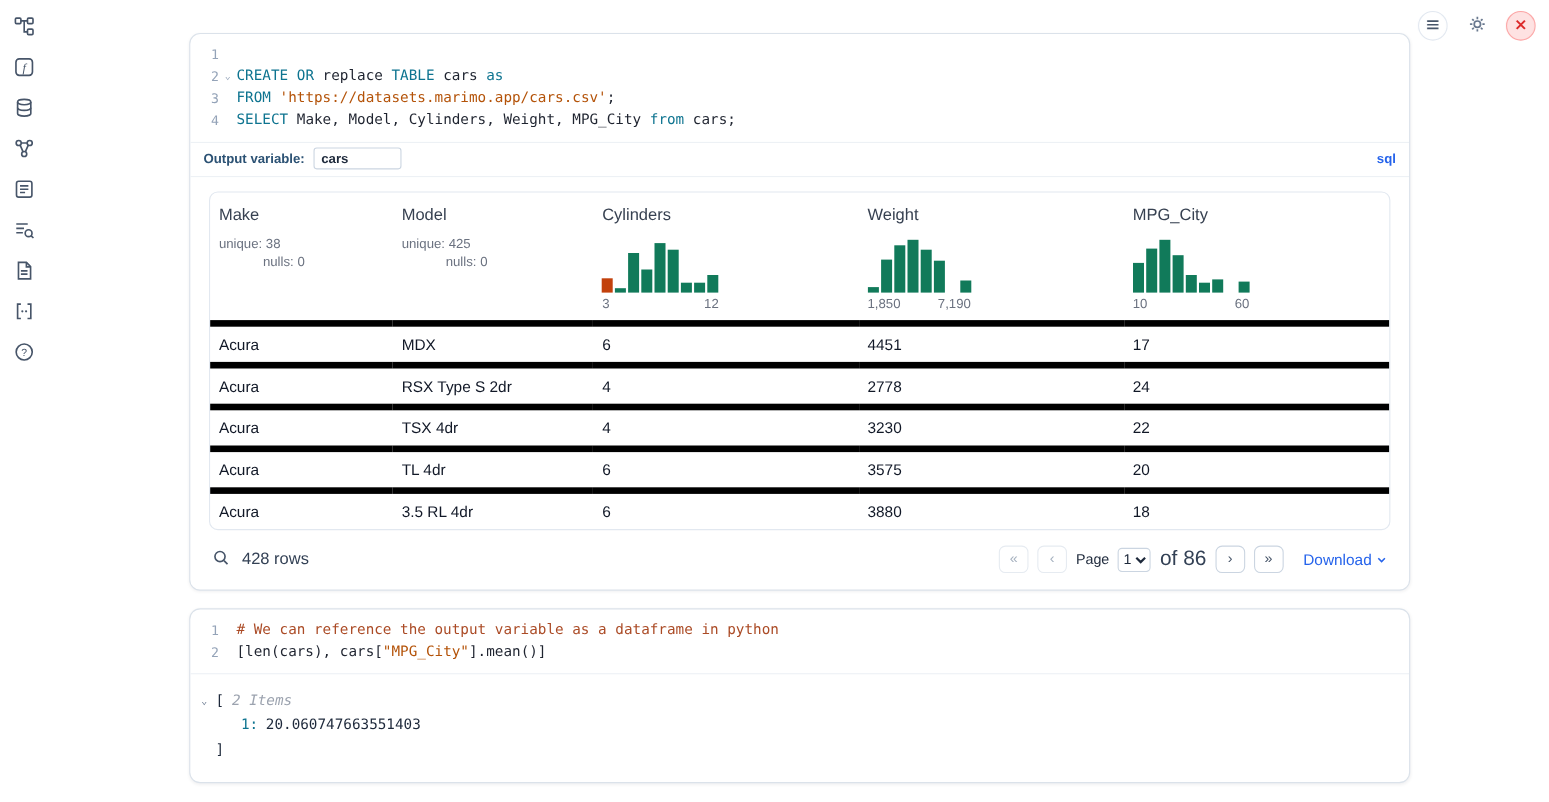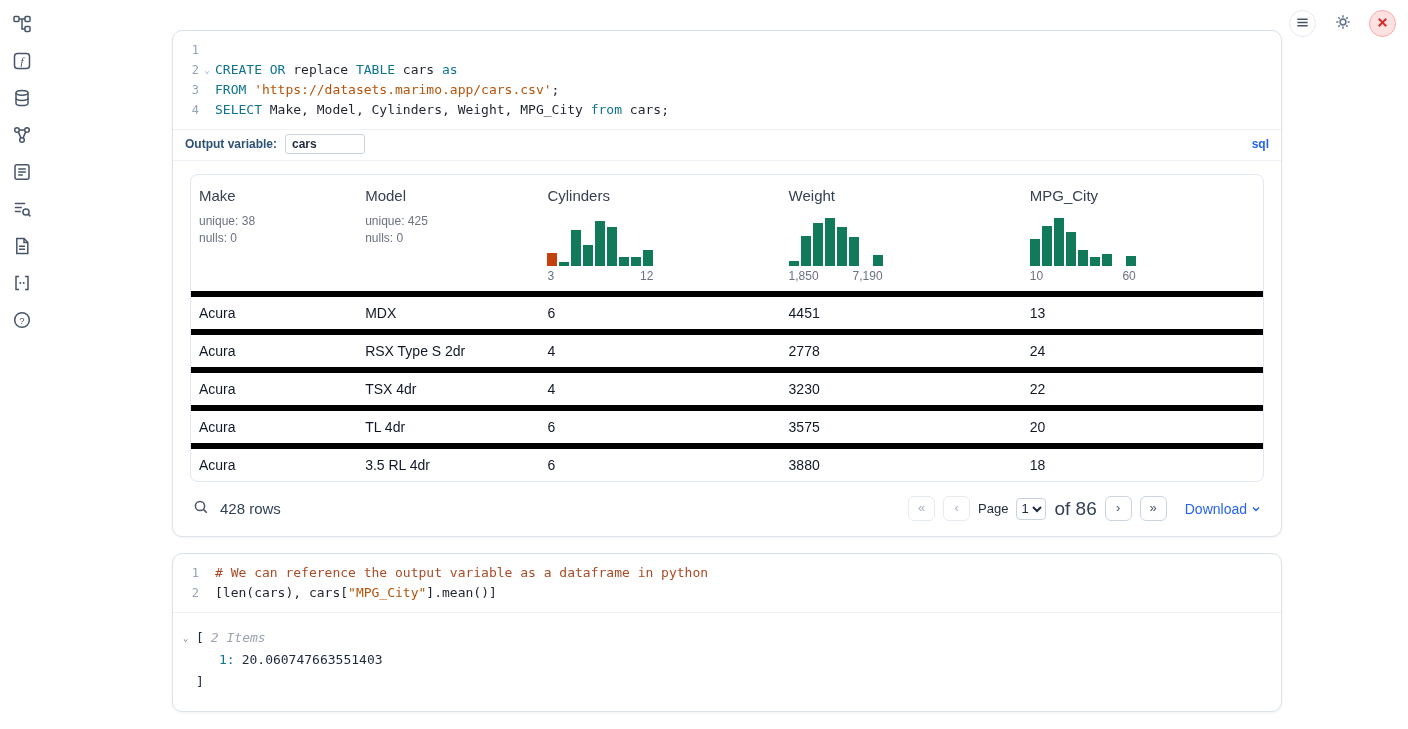"nulls: 0" .col-stat + .col-stat { margin-left: none -> 40px }
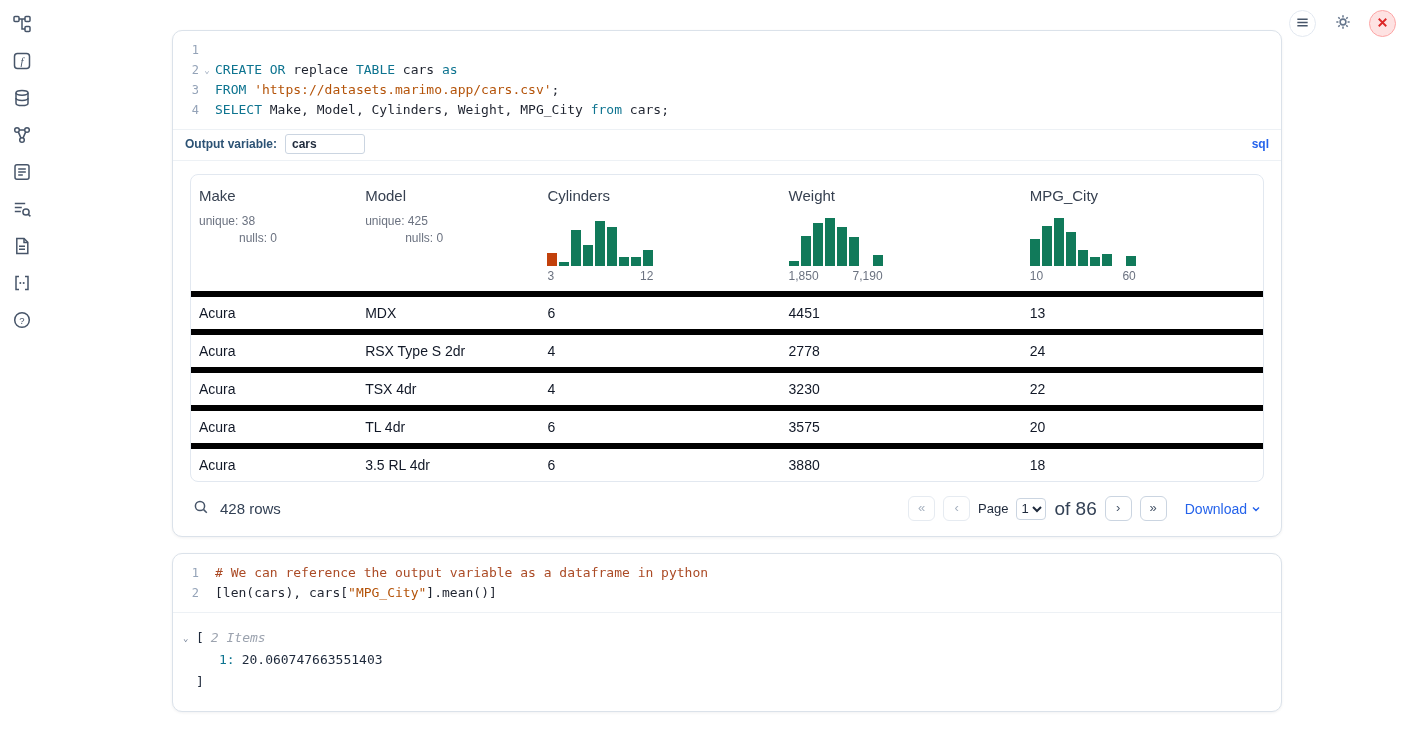"13" td { text: 13 -> 17 }
